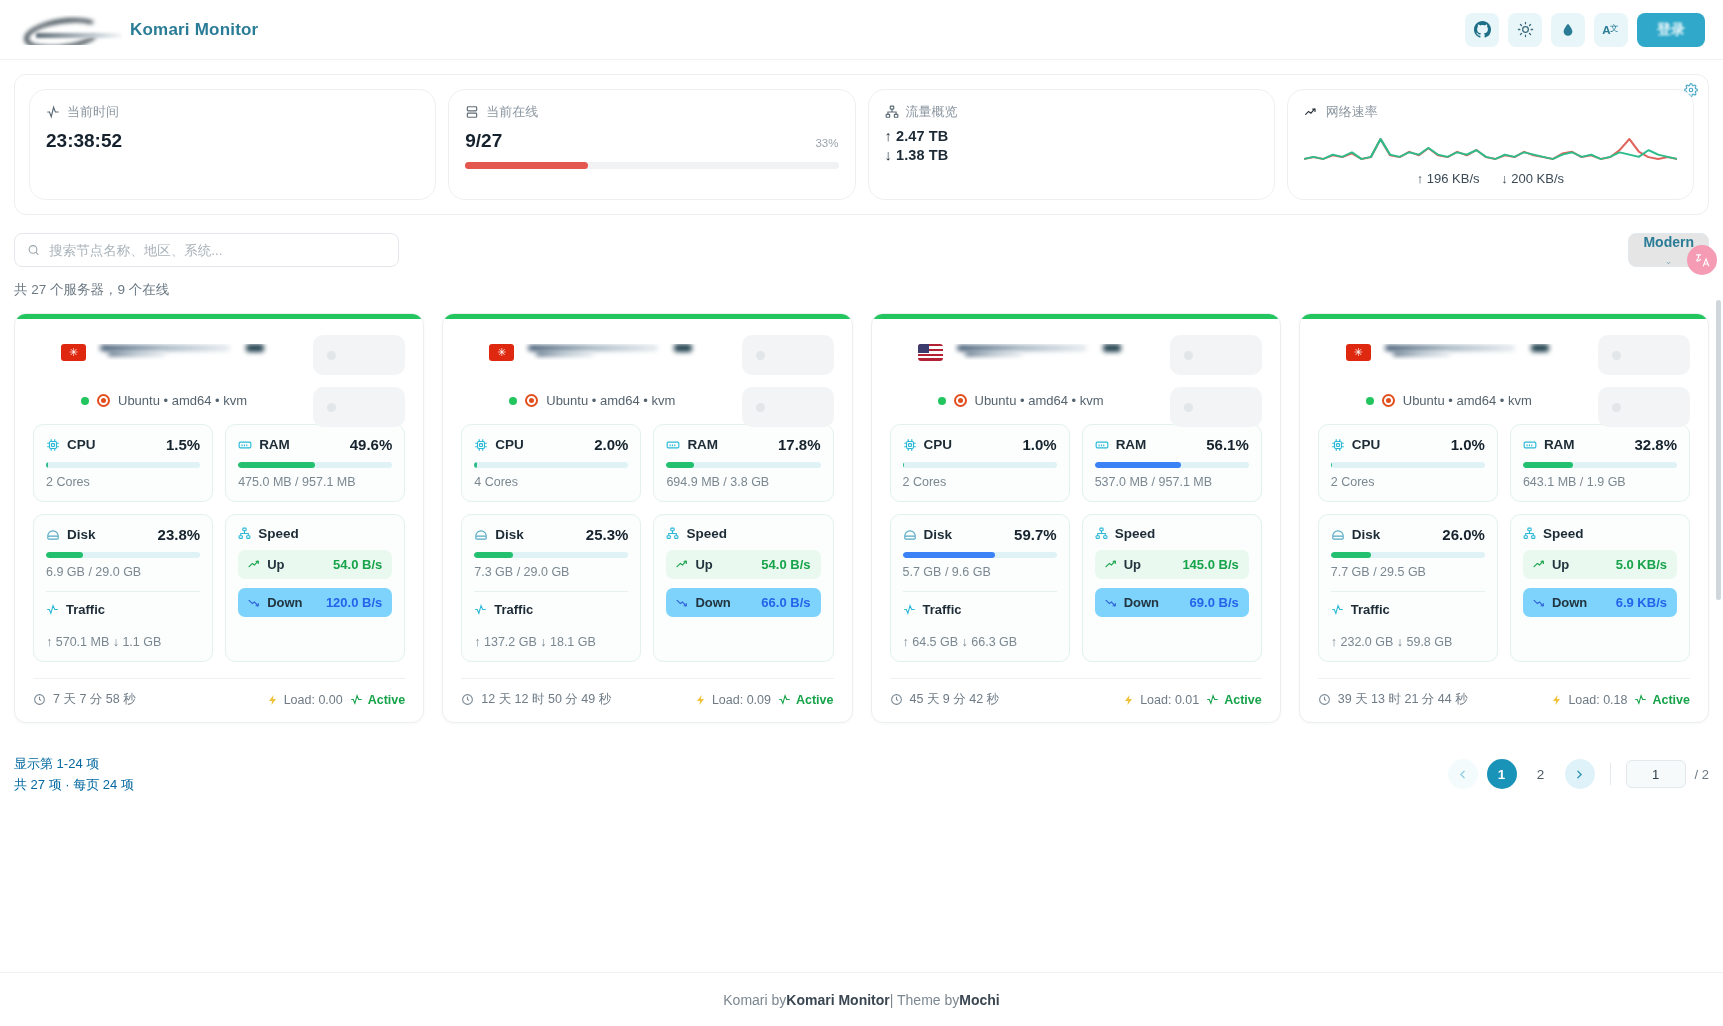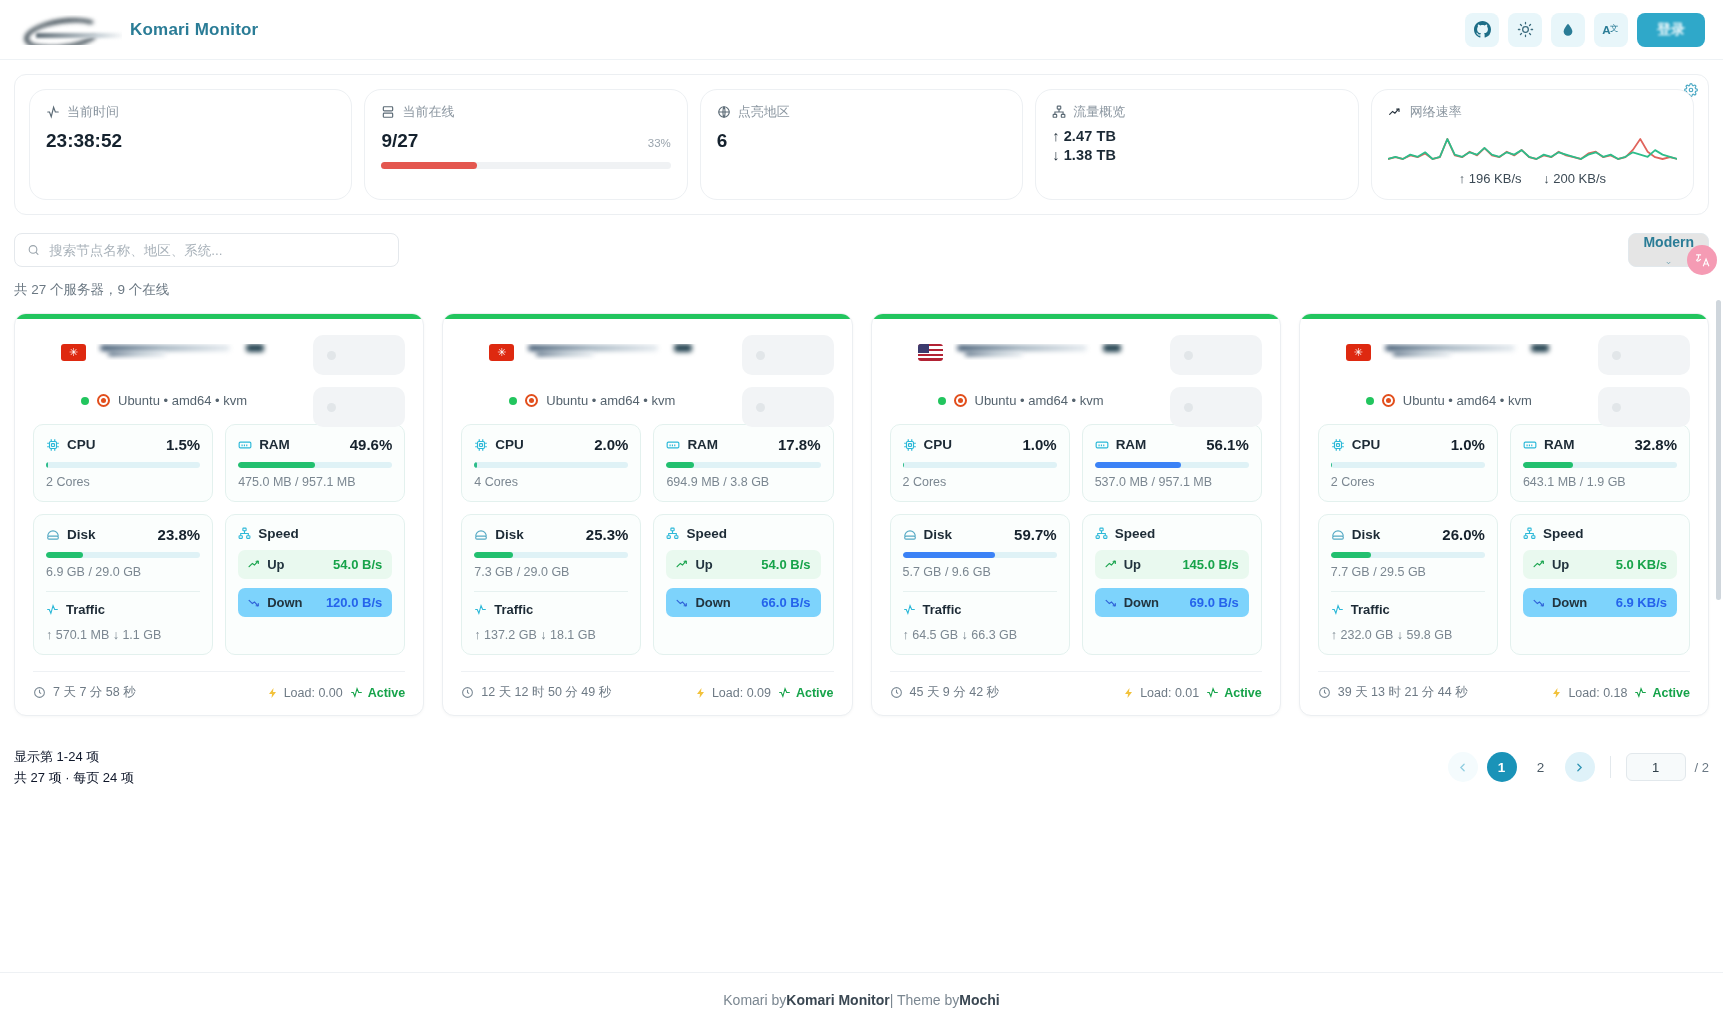"点亮地区" div.stat-card { html: <div> <div> <svg> <circle></circle> <path></path> </svg> <span>点亮地区</span> </div> <div>6</div> </div> -> none }
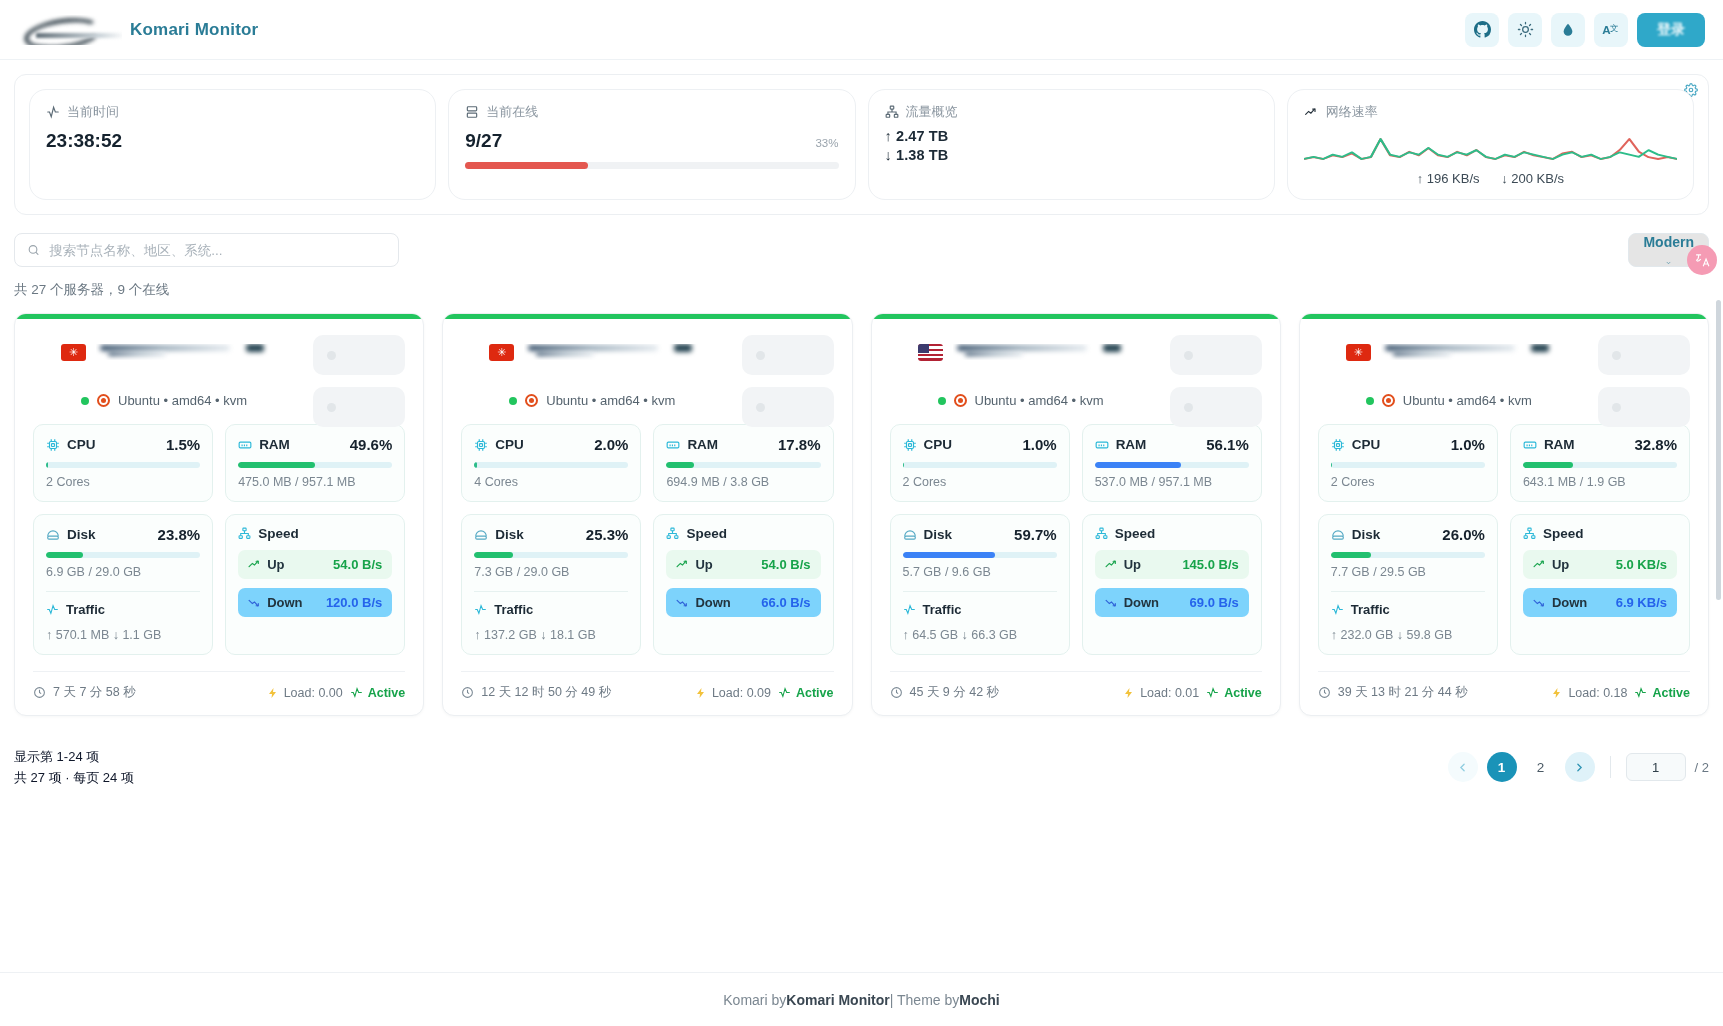"↑ 570.1 MB ↓ 1.1" .traf-val { margin-top: 11px -> 18px }
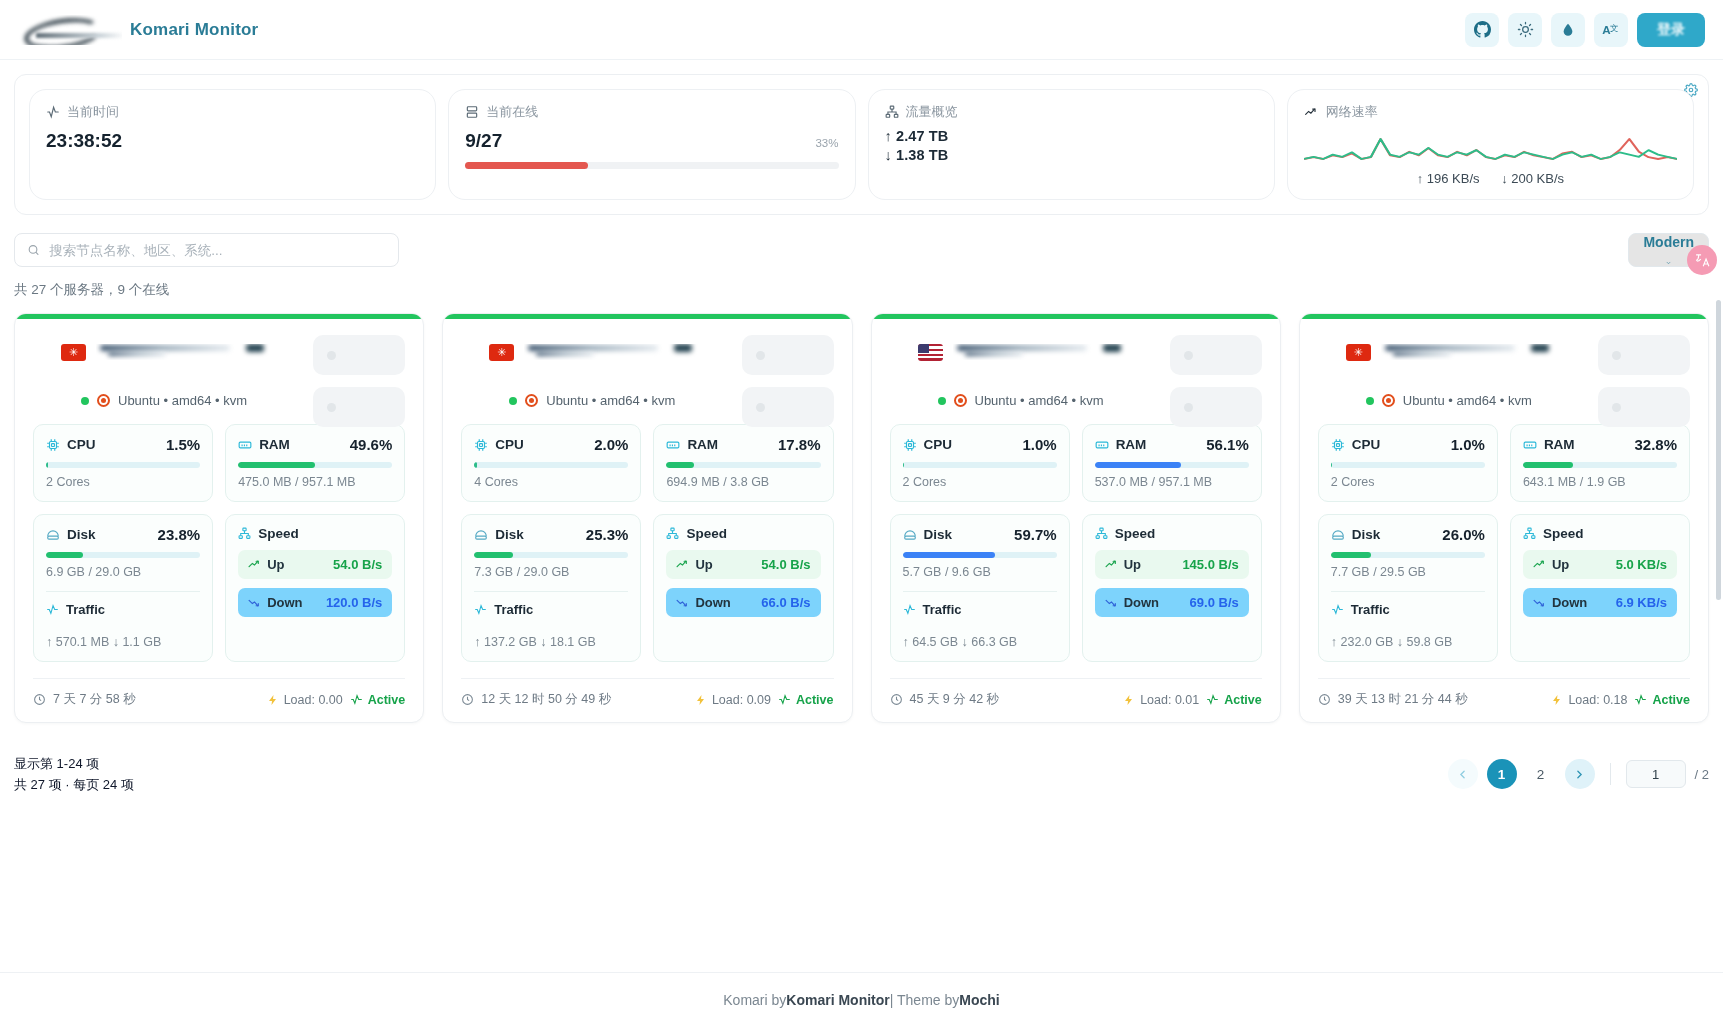"显示第 1-24 项" .pg-left { color: #0f172a -> #0369a1 }
